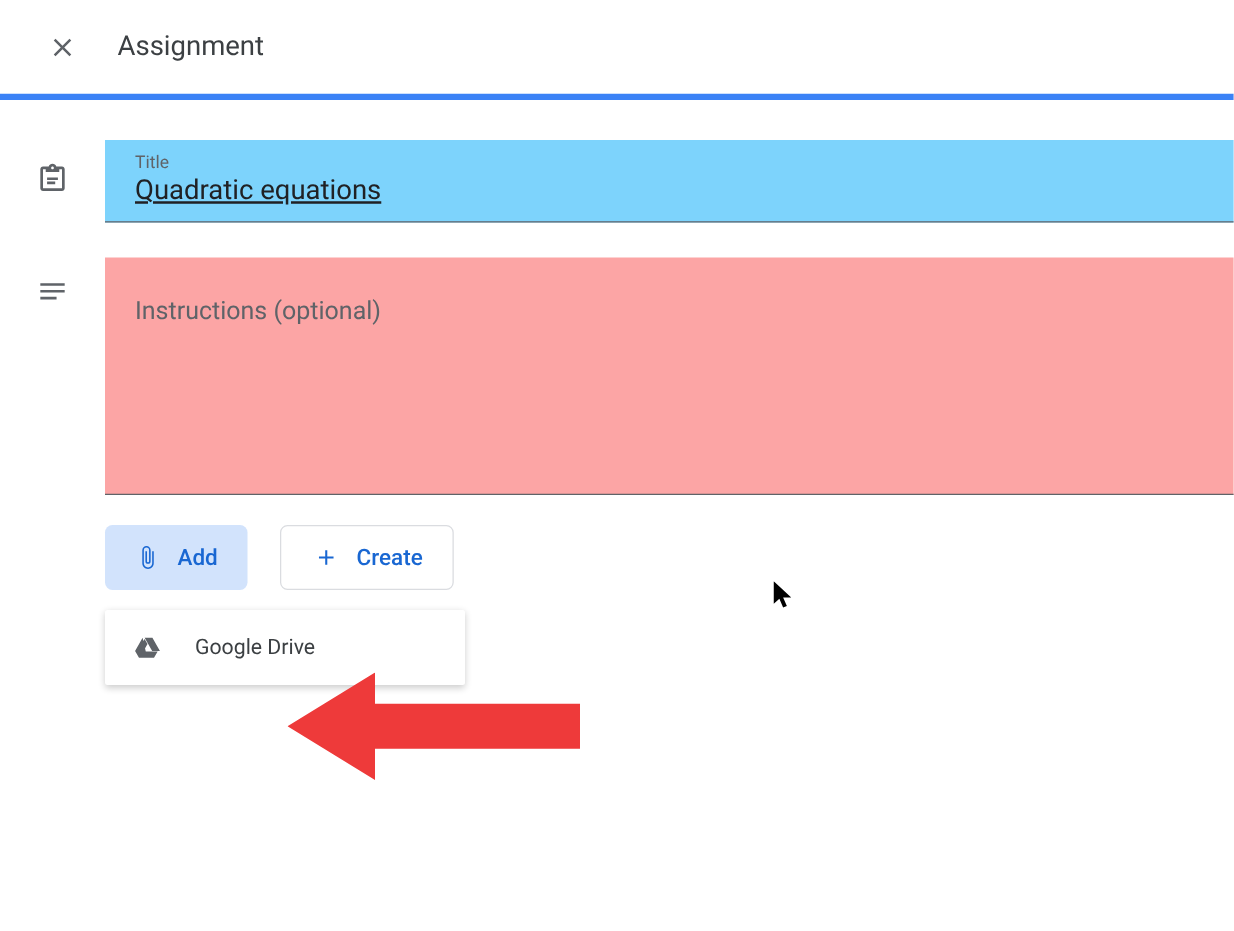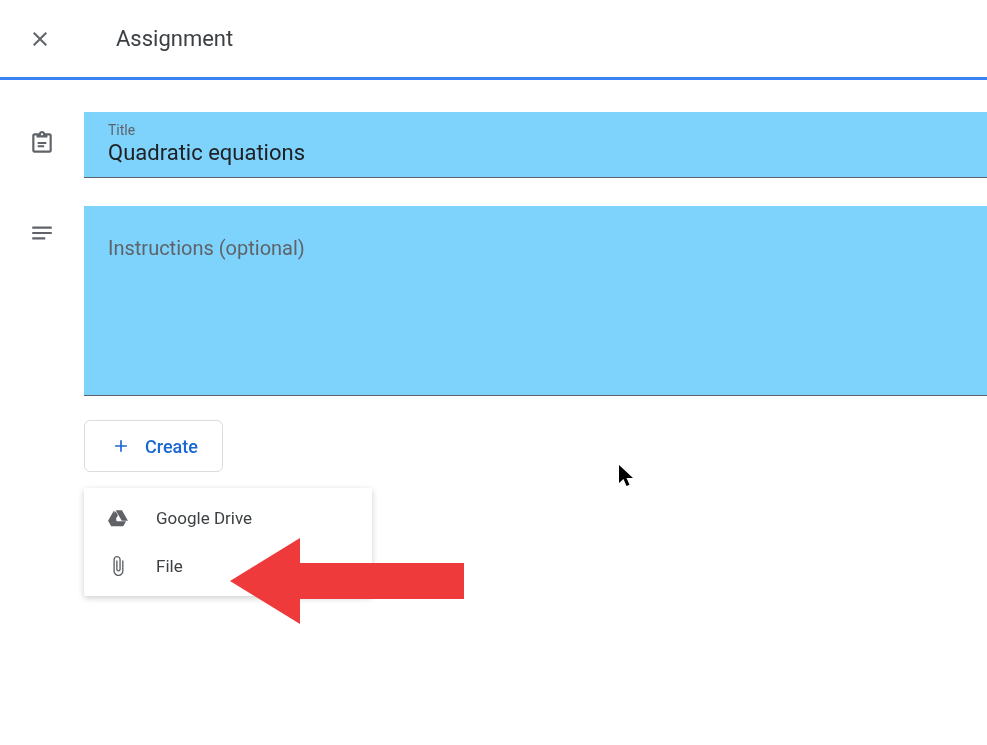"Assignment" .header { border-bottom: 3px solid #3b82f6 -> 5px solid #3b82f6; gap: 32px -> none; padding: 0 16px -> 0 26px }
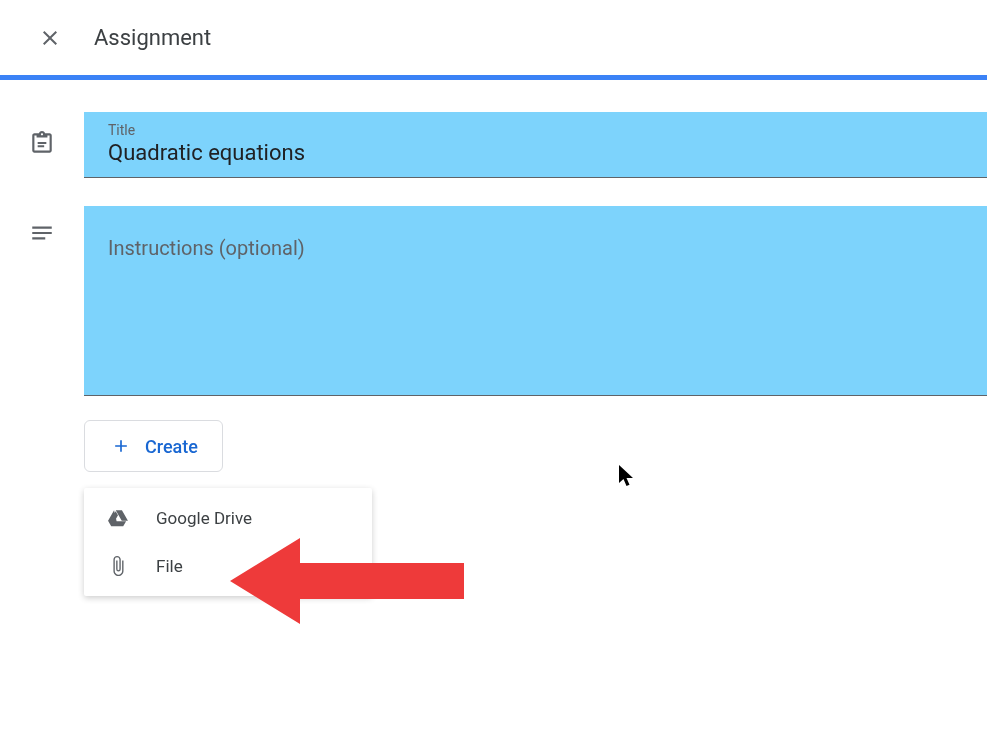"Quadratic equations" .title-input { text-decoration: none -> underline }
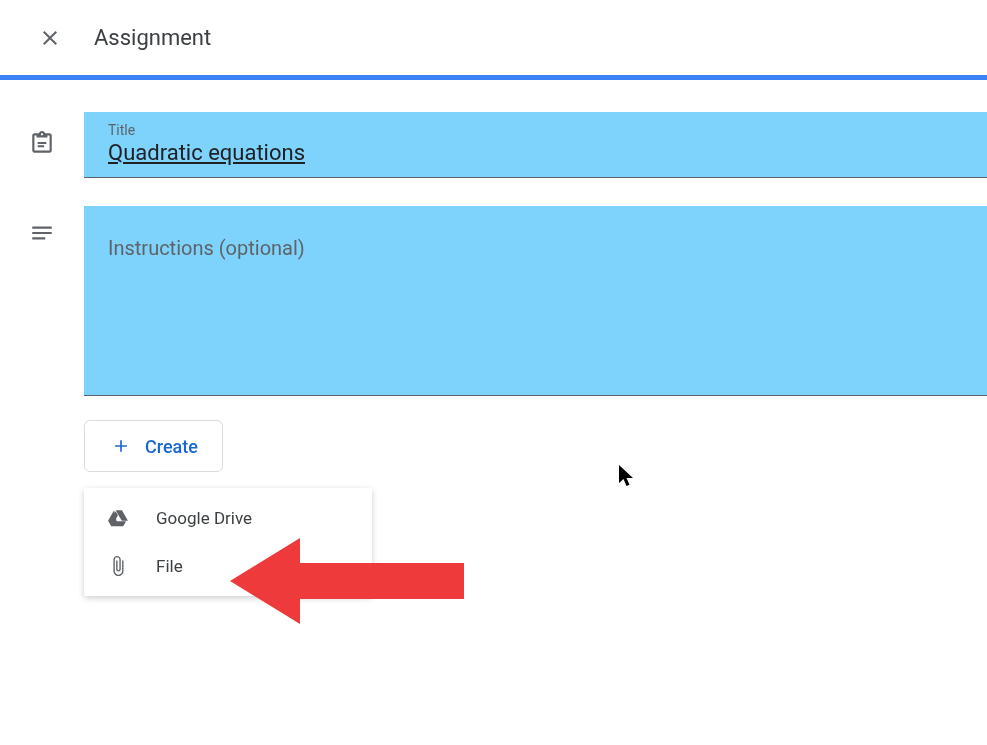"Instructions (optional)" .instructions-field { background: #7dd3fc -> #fca5a5 }
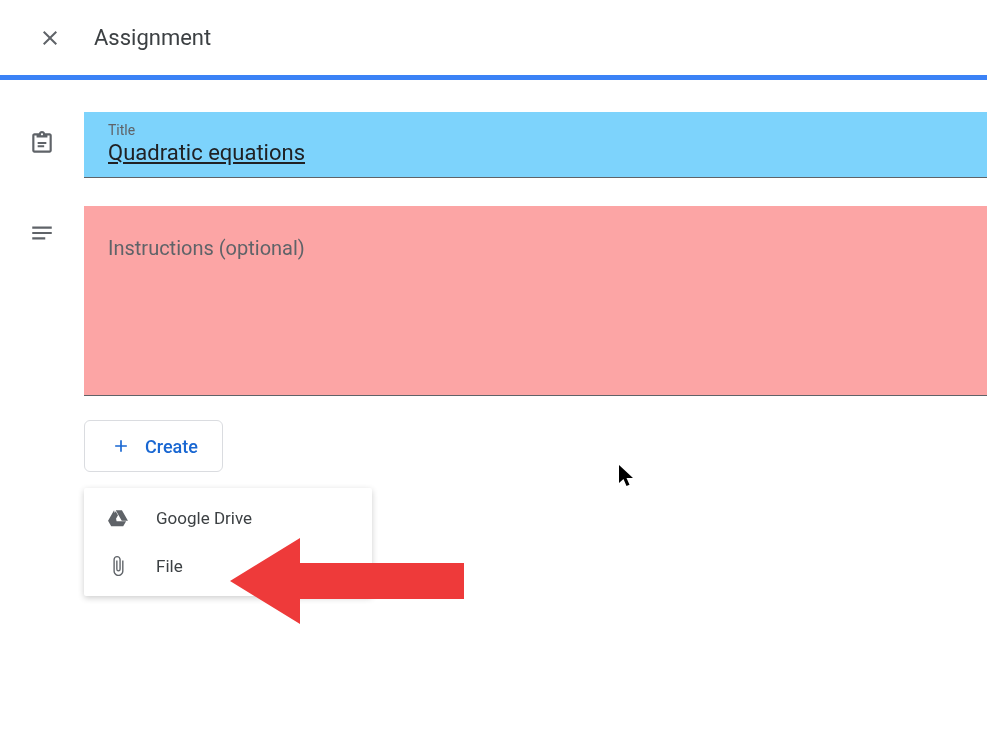"Add" div.chip { html: none -> <div> <svg> <path></path> </svg> <span>Add</span> </div> }
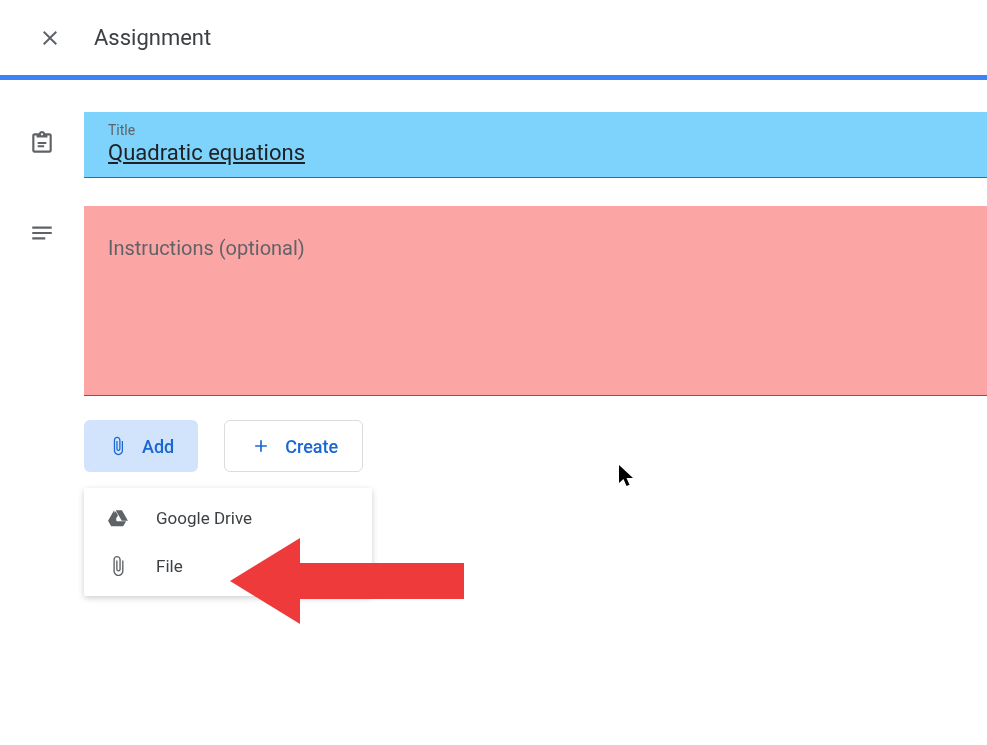"File" div.dropdown-item { html: <div> <span> <svg> <path></path> </svg> </span> <span>File</span> </div> -> none }
